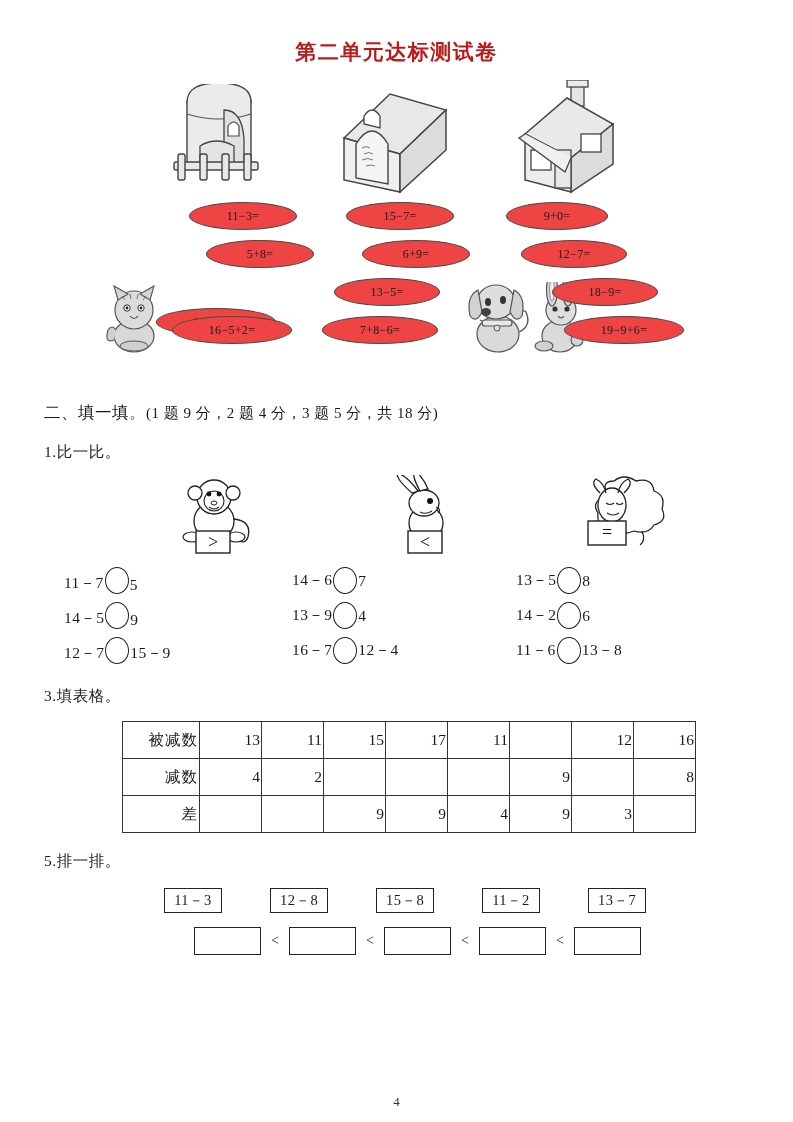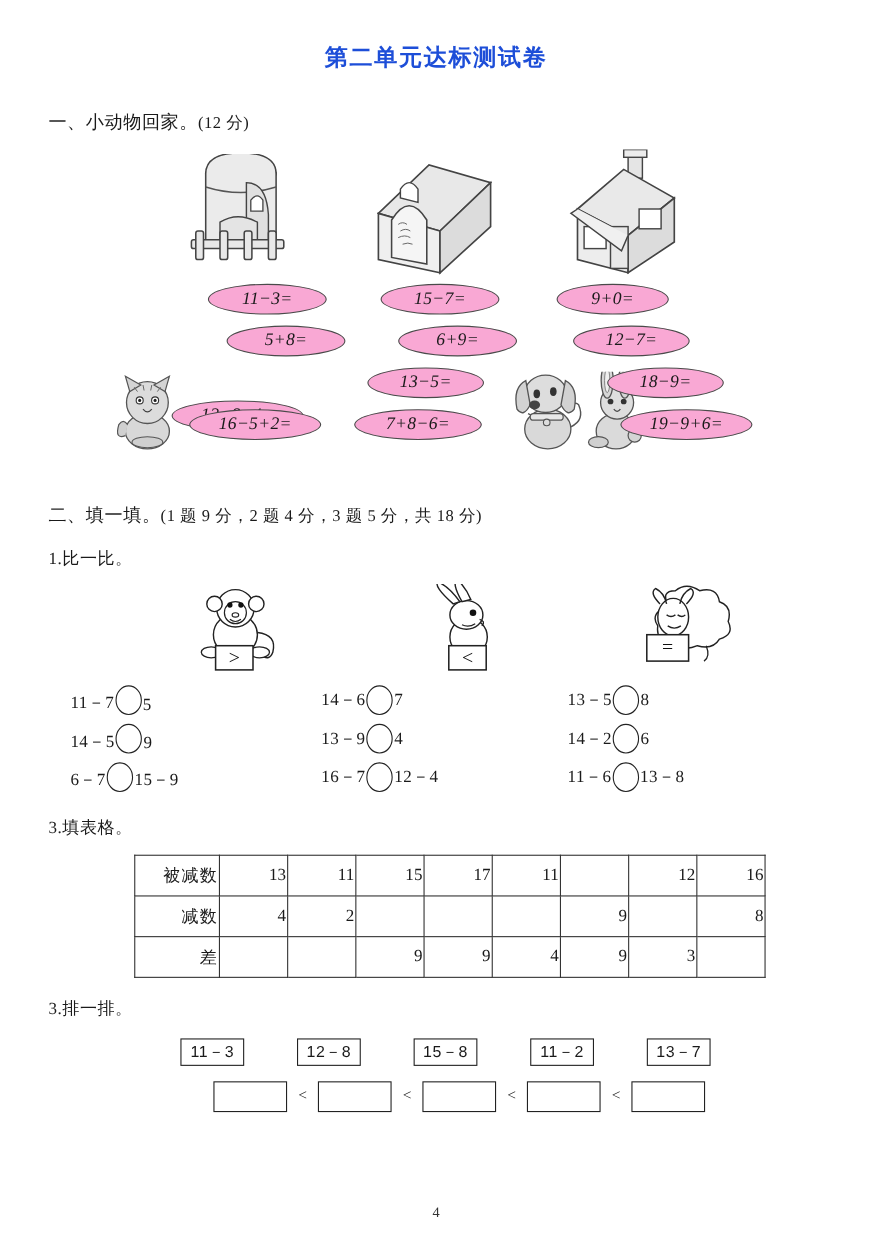"第二单元达标测试卷" .doc-title { color: #1d4ed8 -> #b91c1c }
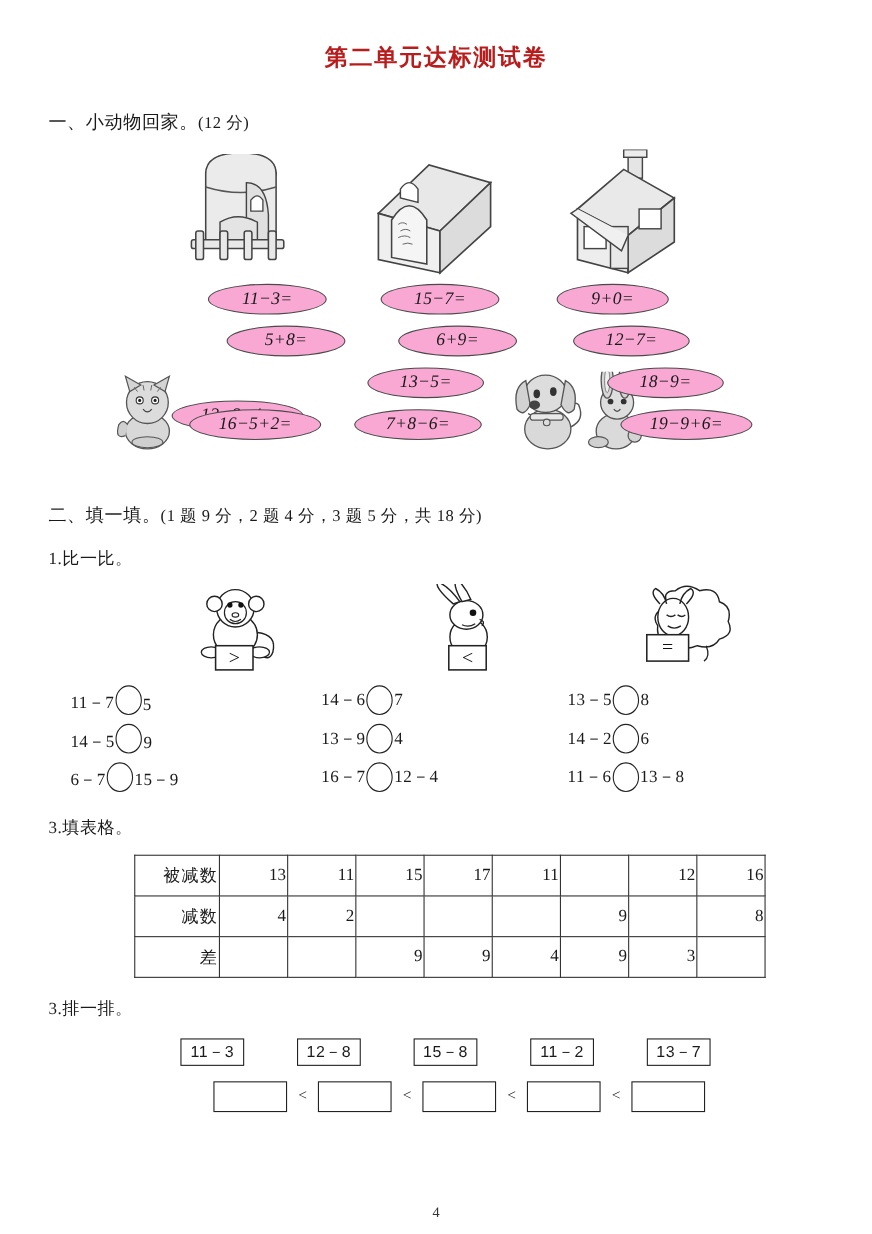"一、小动物回家。(12 分)" div.section-head { html: <div> <span>一、小动物回家。</span><span>(12 分)</span> </div> -> none }
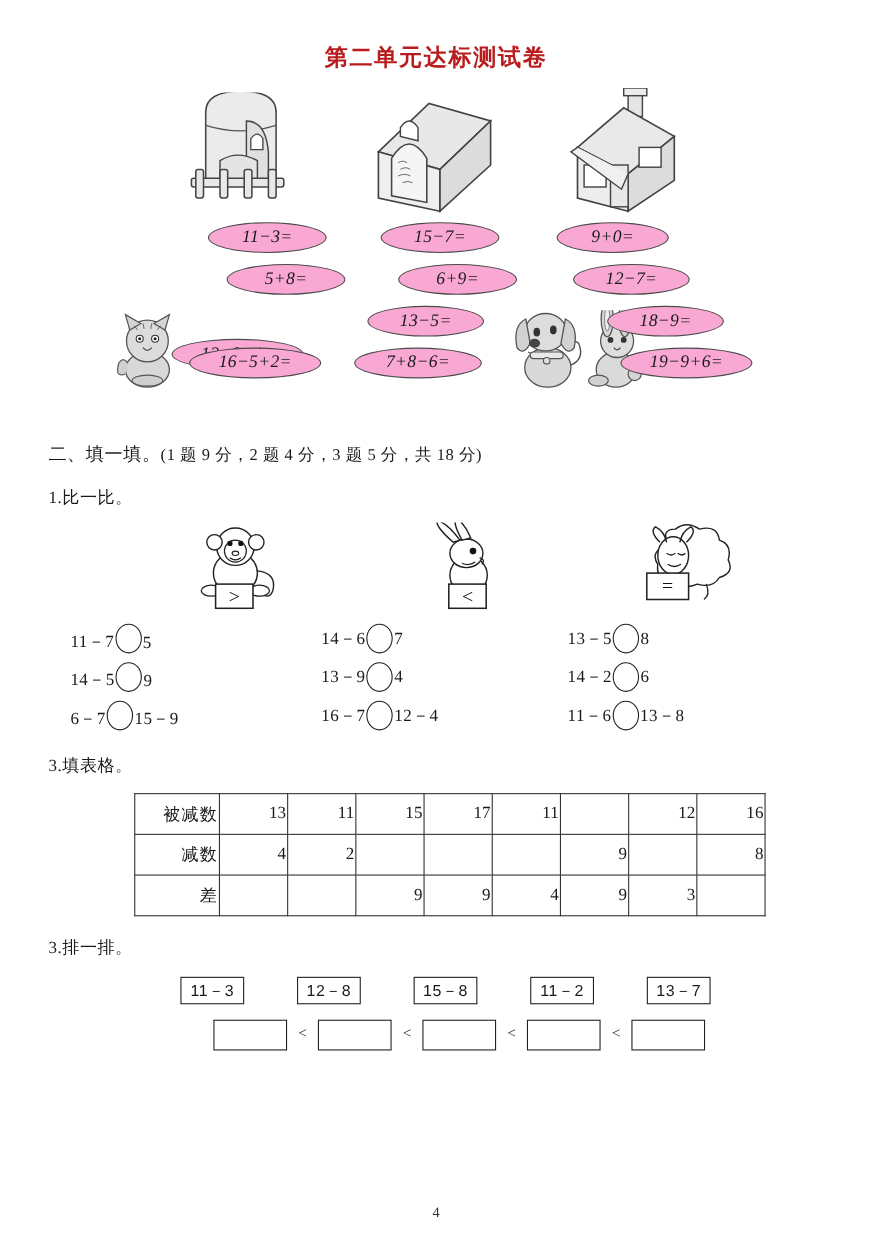"11−3=" .oval { background: #f9a8d4 -> #ef4444; font-size: 16px -> 12px; font-style: italic -> none }
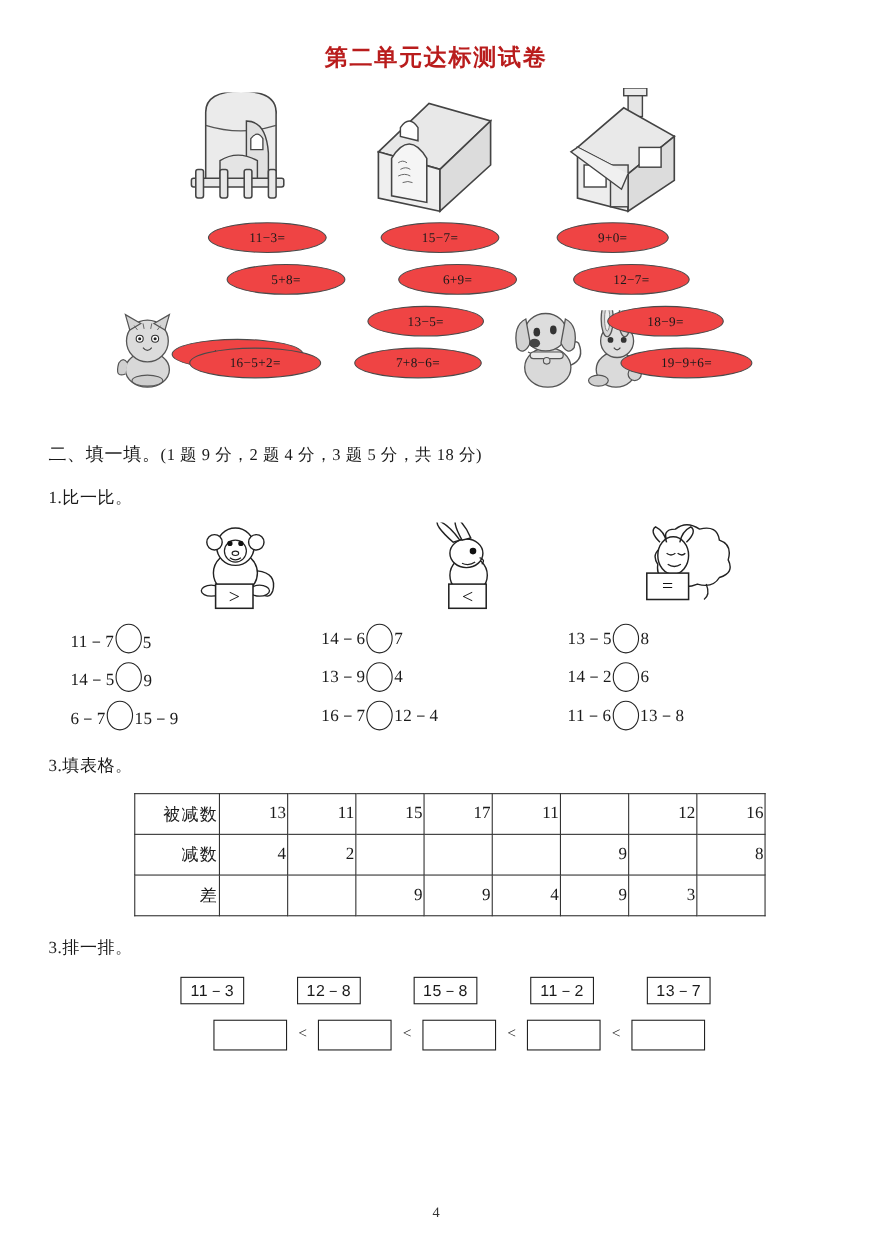"6－7" span { text: 6 -> 12 }
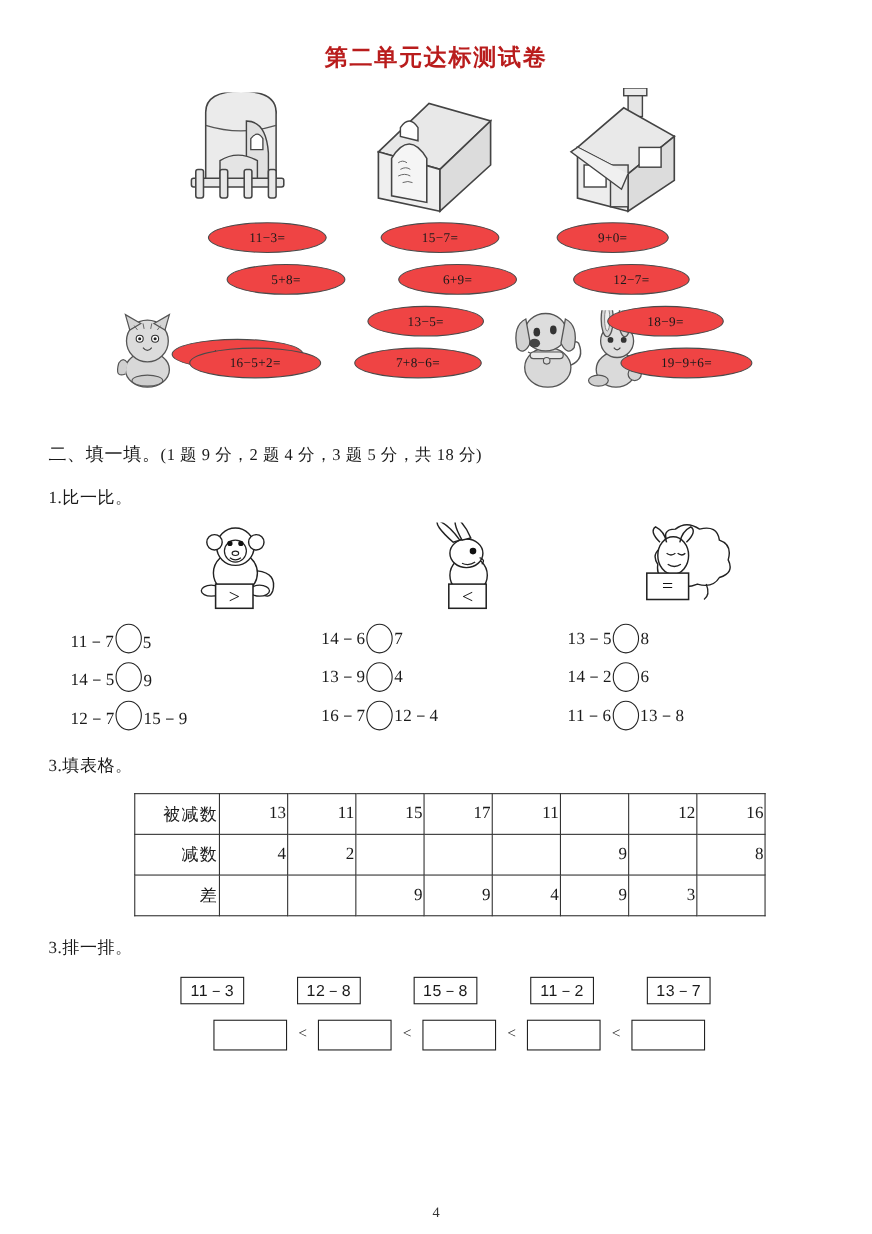"3.排一排。" div.sub-head { text: 3 -> 5 }
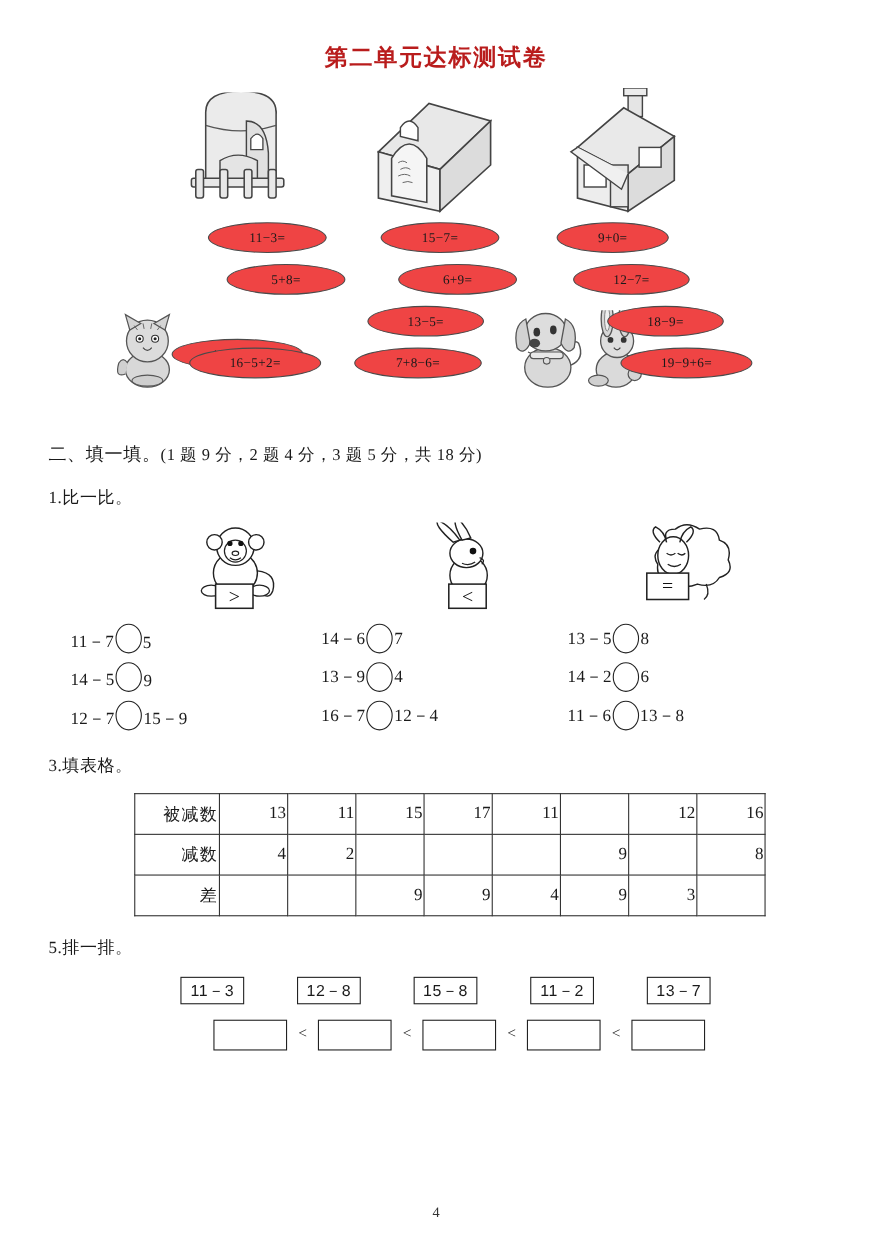"11－3" .order-card { font-family: Liberation Sans, sans-serif -> Liberation Serif, serif }
